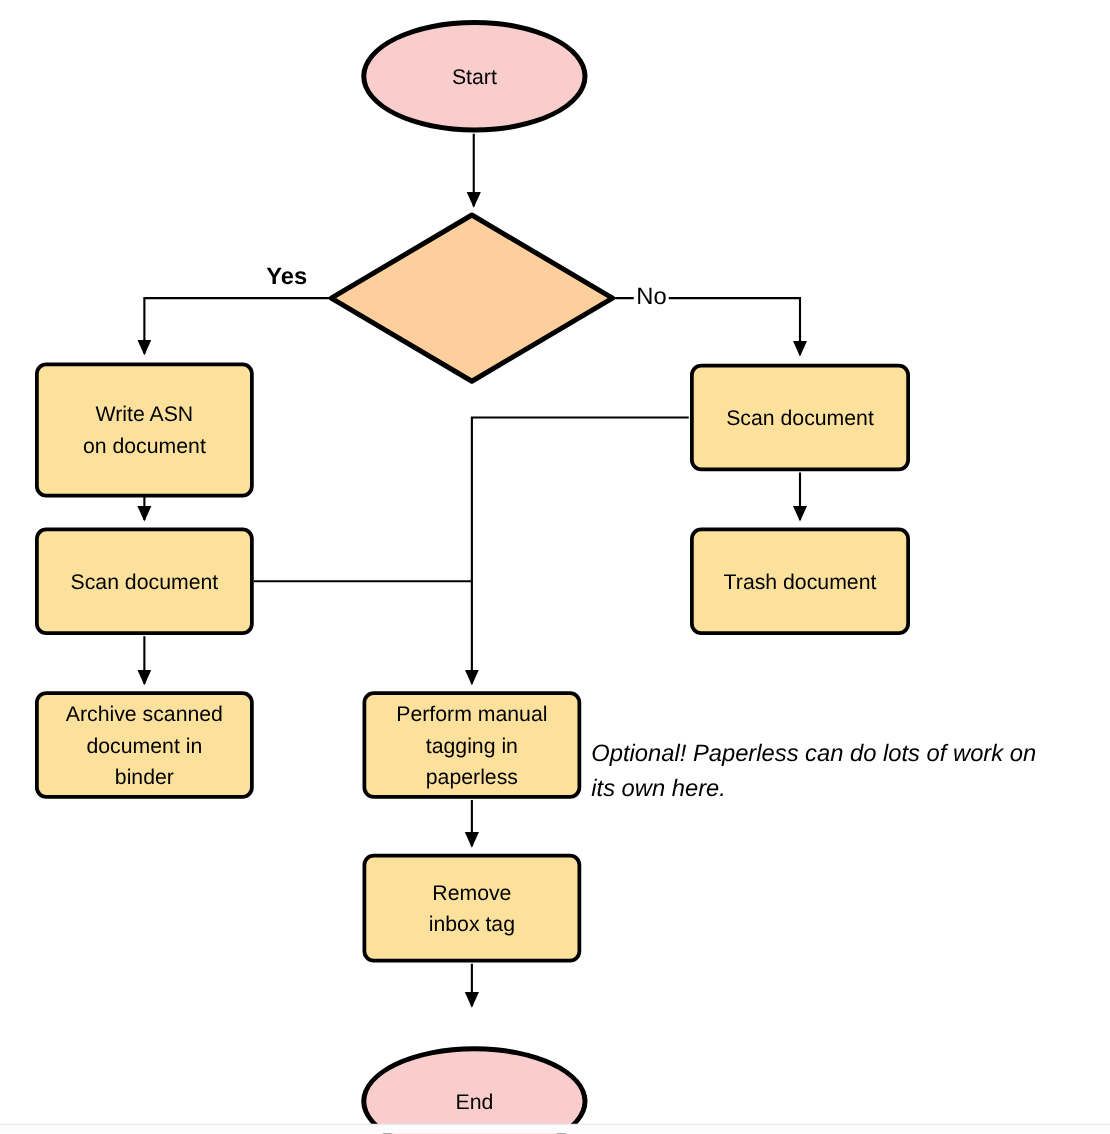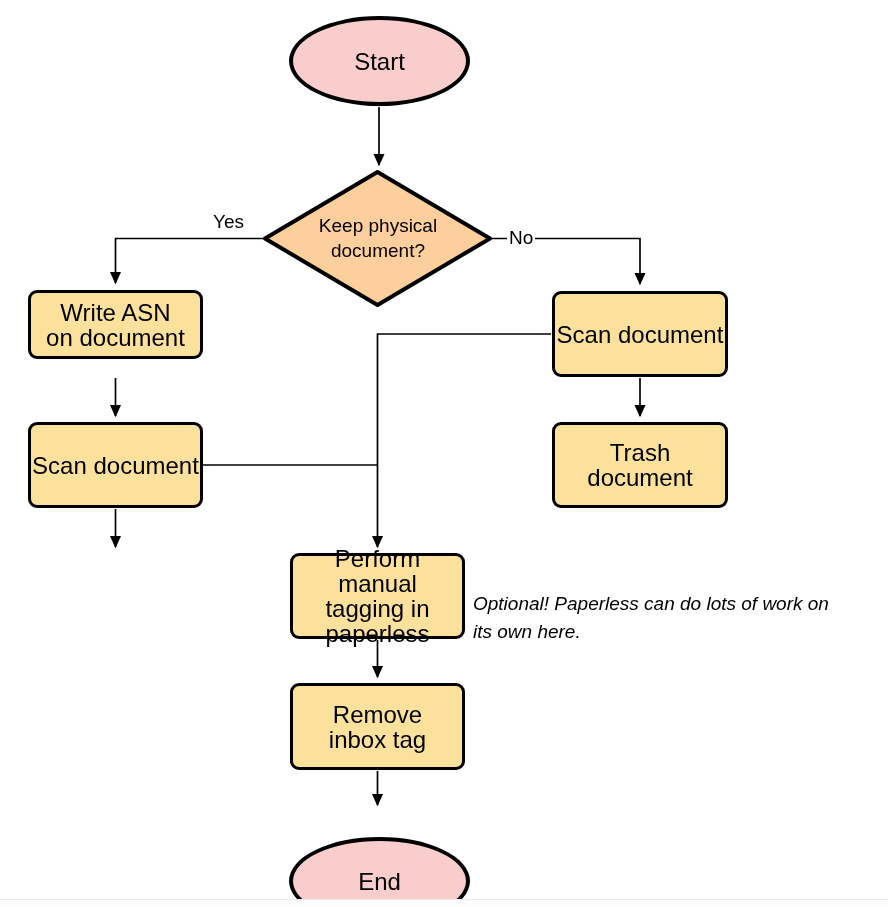"Start" .node { font-size: 24px -> 17px }
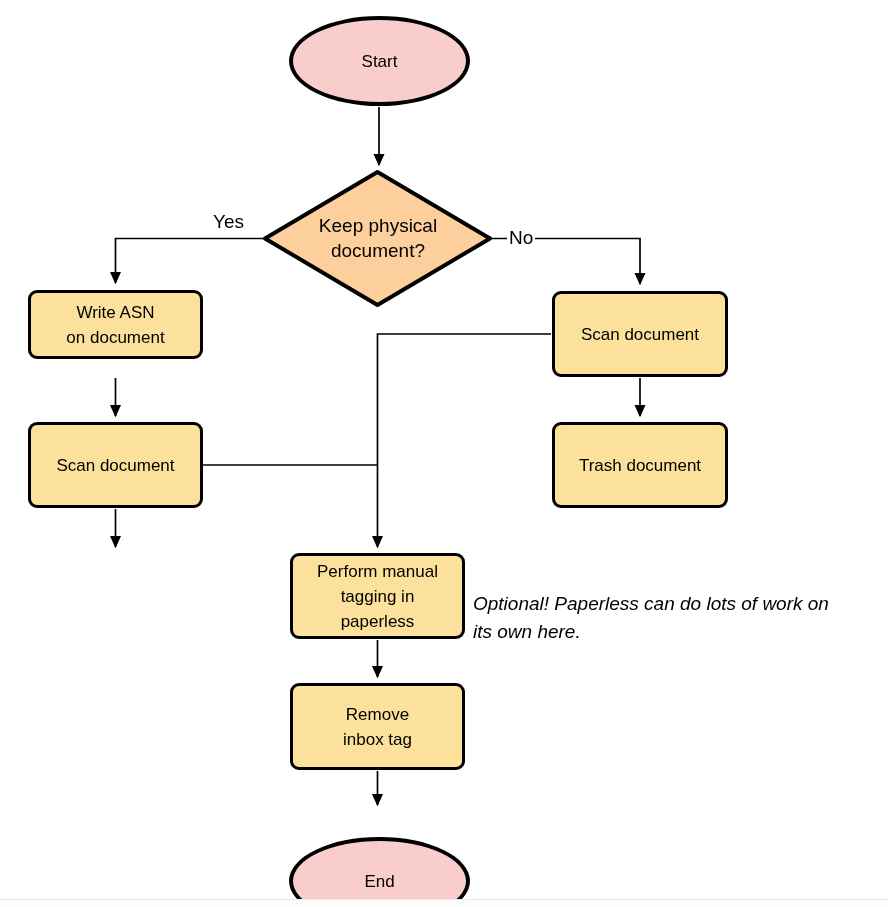"Yes" div.edge-label { font-weight: none -> bold }
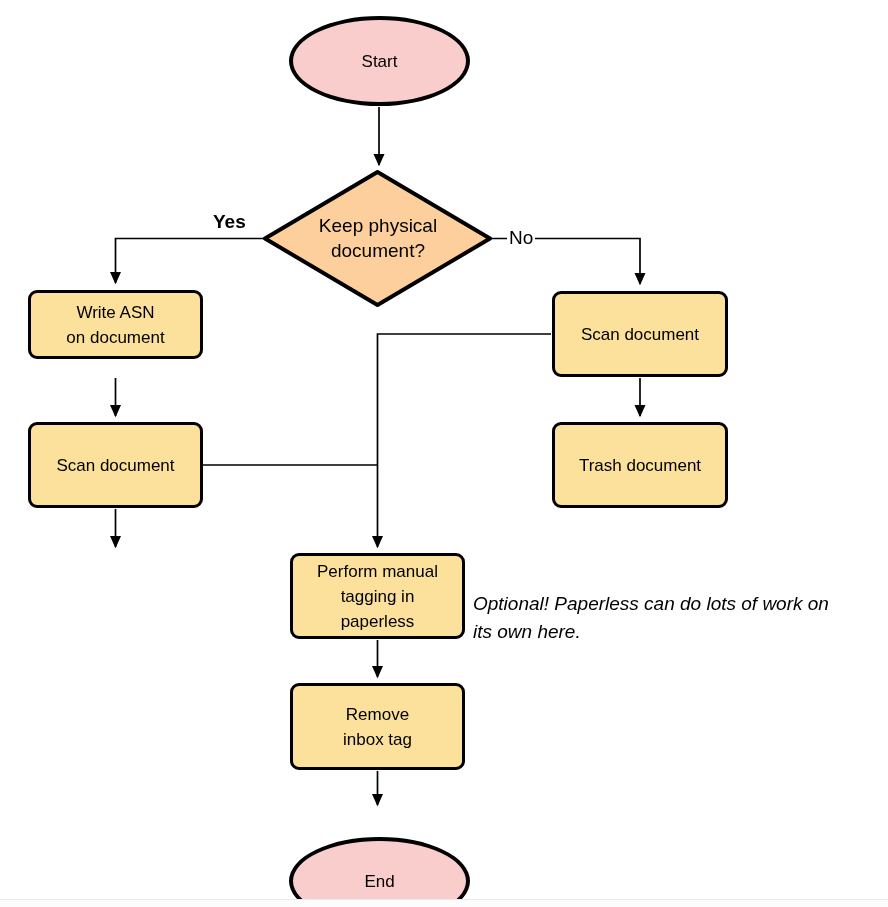"Keep physical" div.decision-label { html: <div> <span>Keep physical document?</span> </div> -> none }
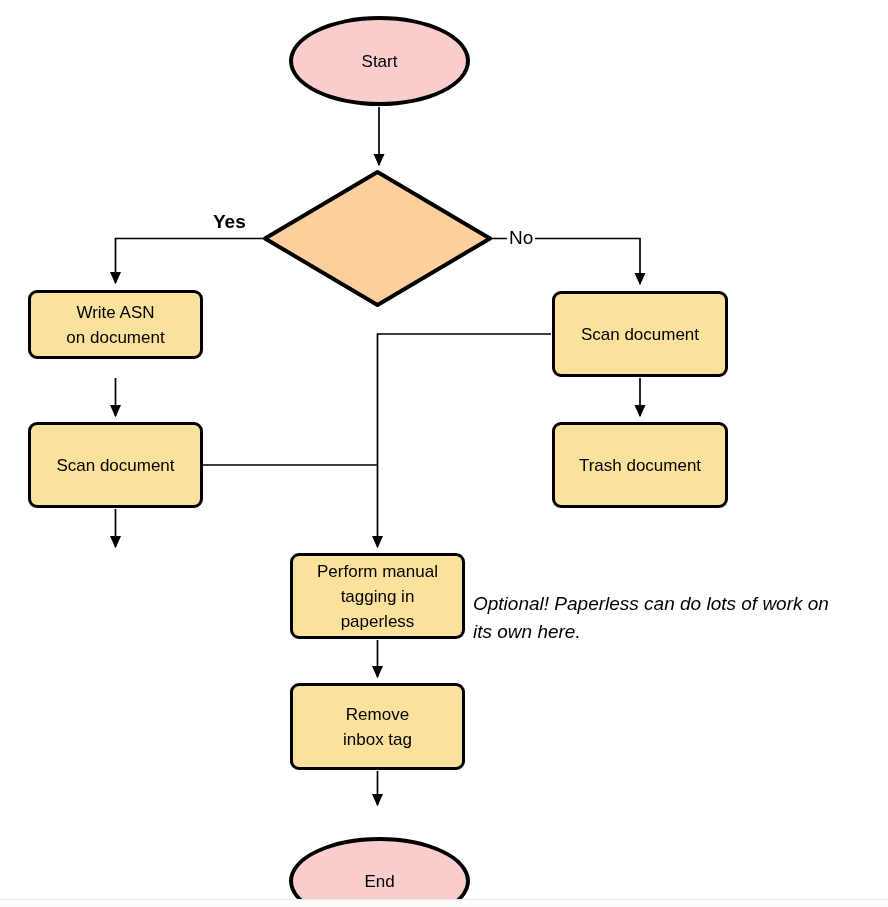"Write ASN" div.node { height: 69px -> 108px }
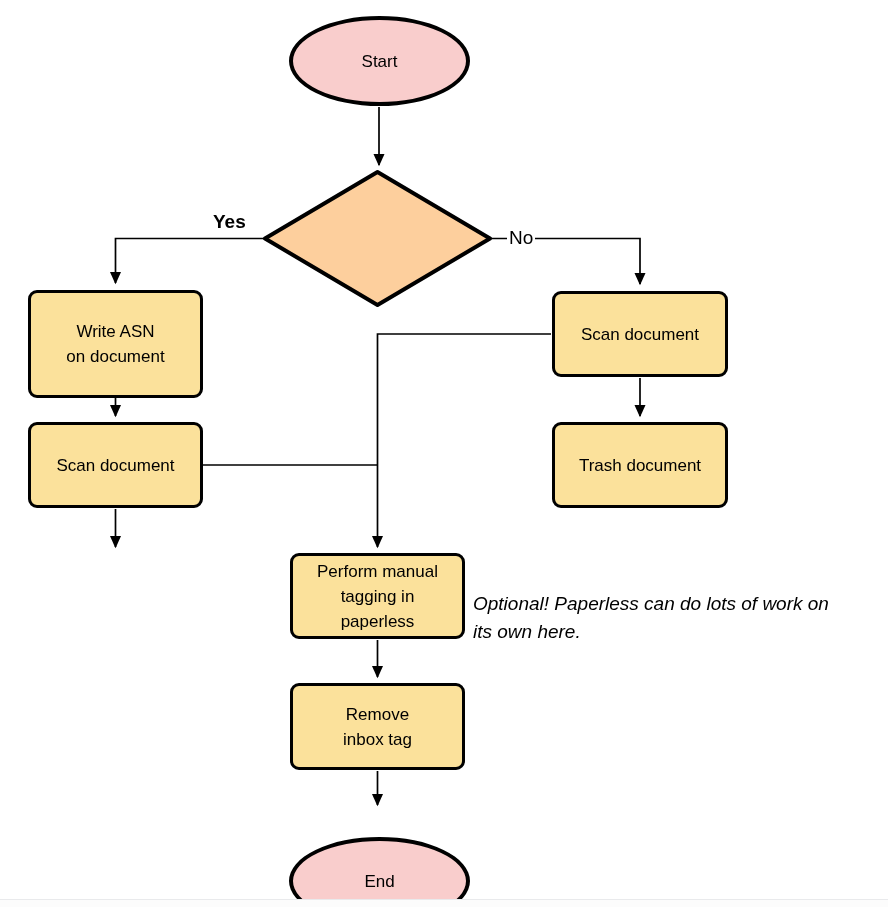"Archive scanned" div.node { html: none -> <div> <span>Archive scanned document in binder</span> </div> }
